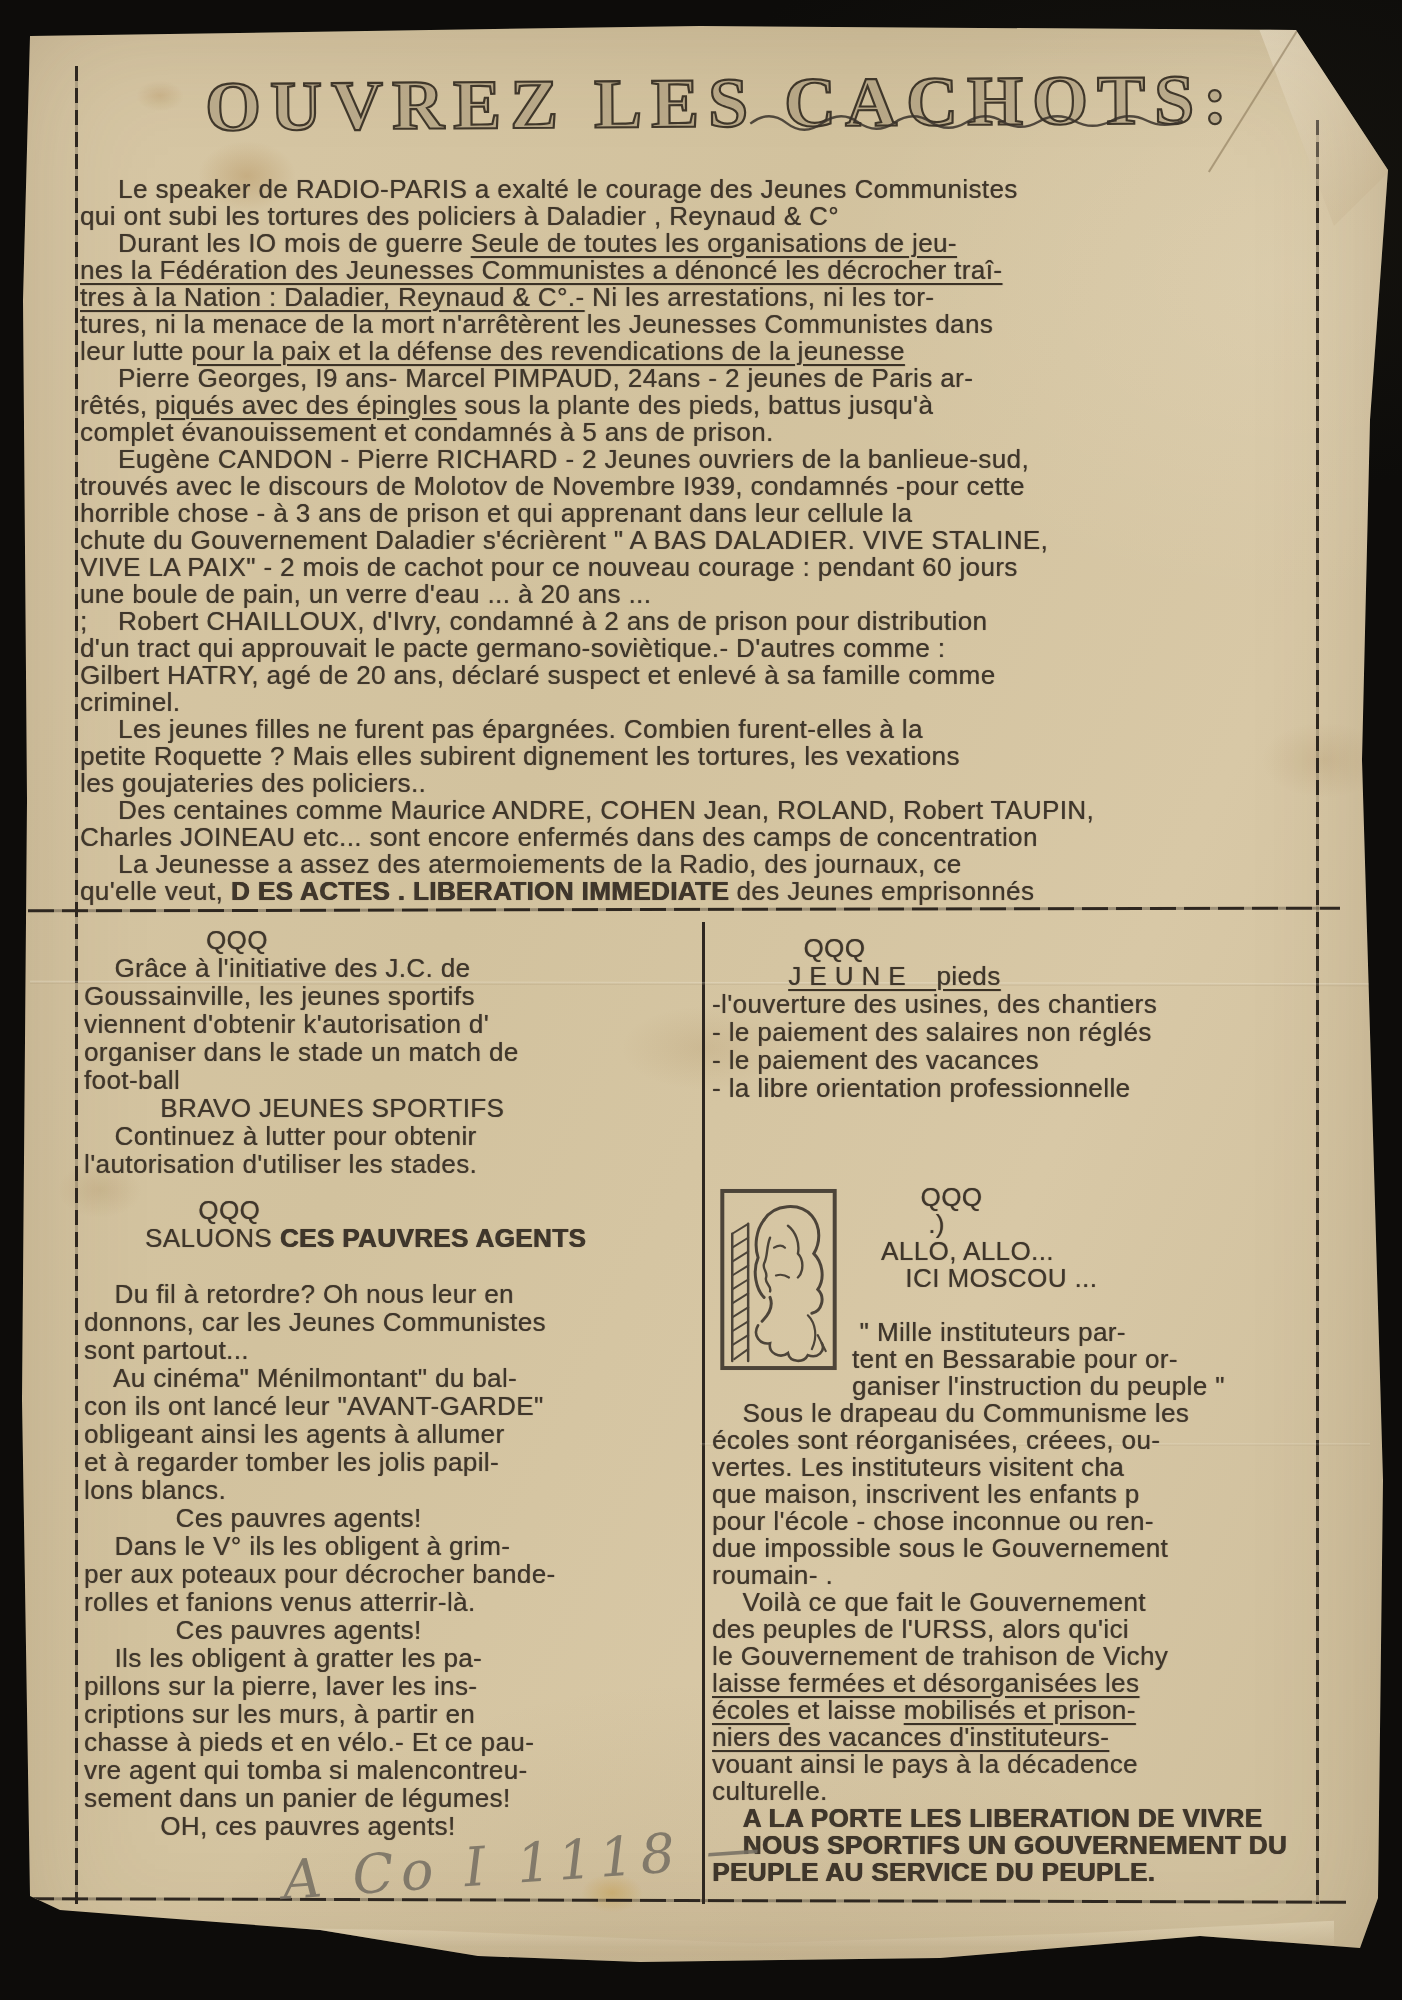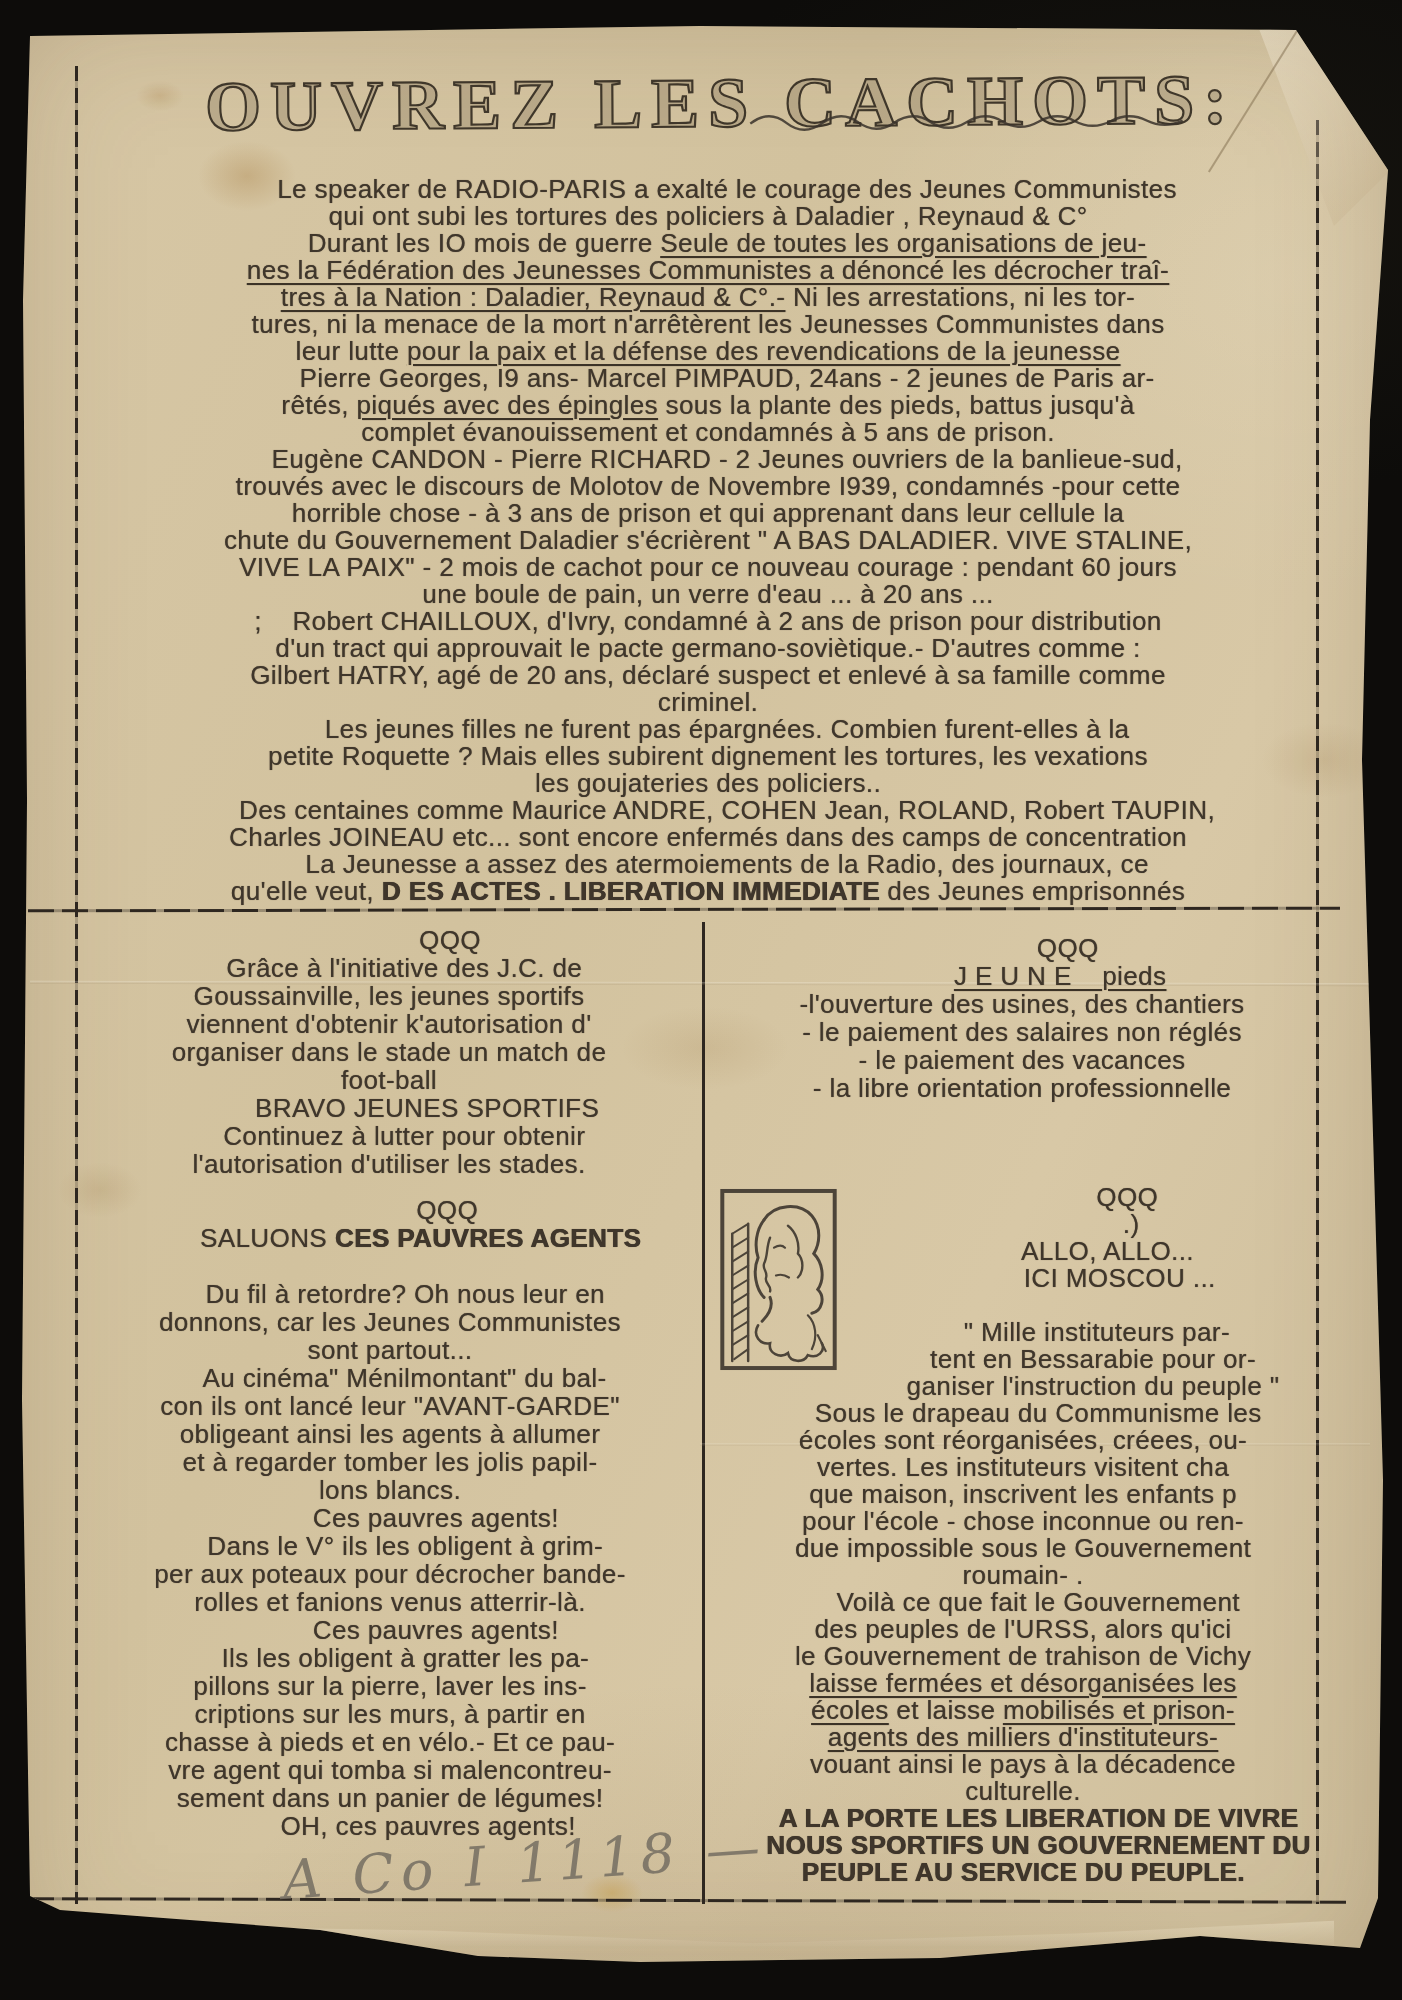"OUVREZ LES CACHOTS:" .paper { text-align: center -> none }
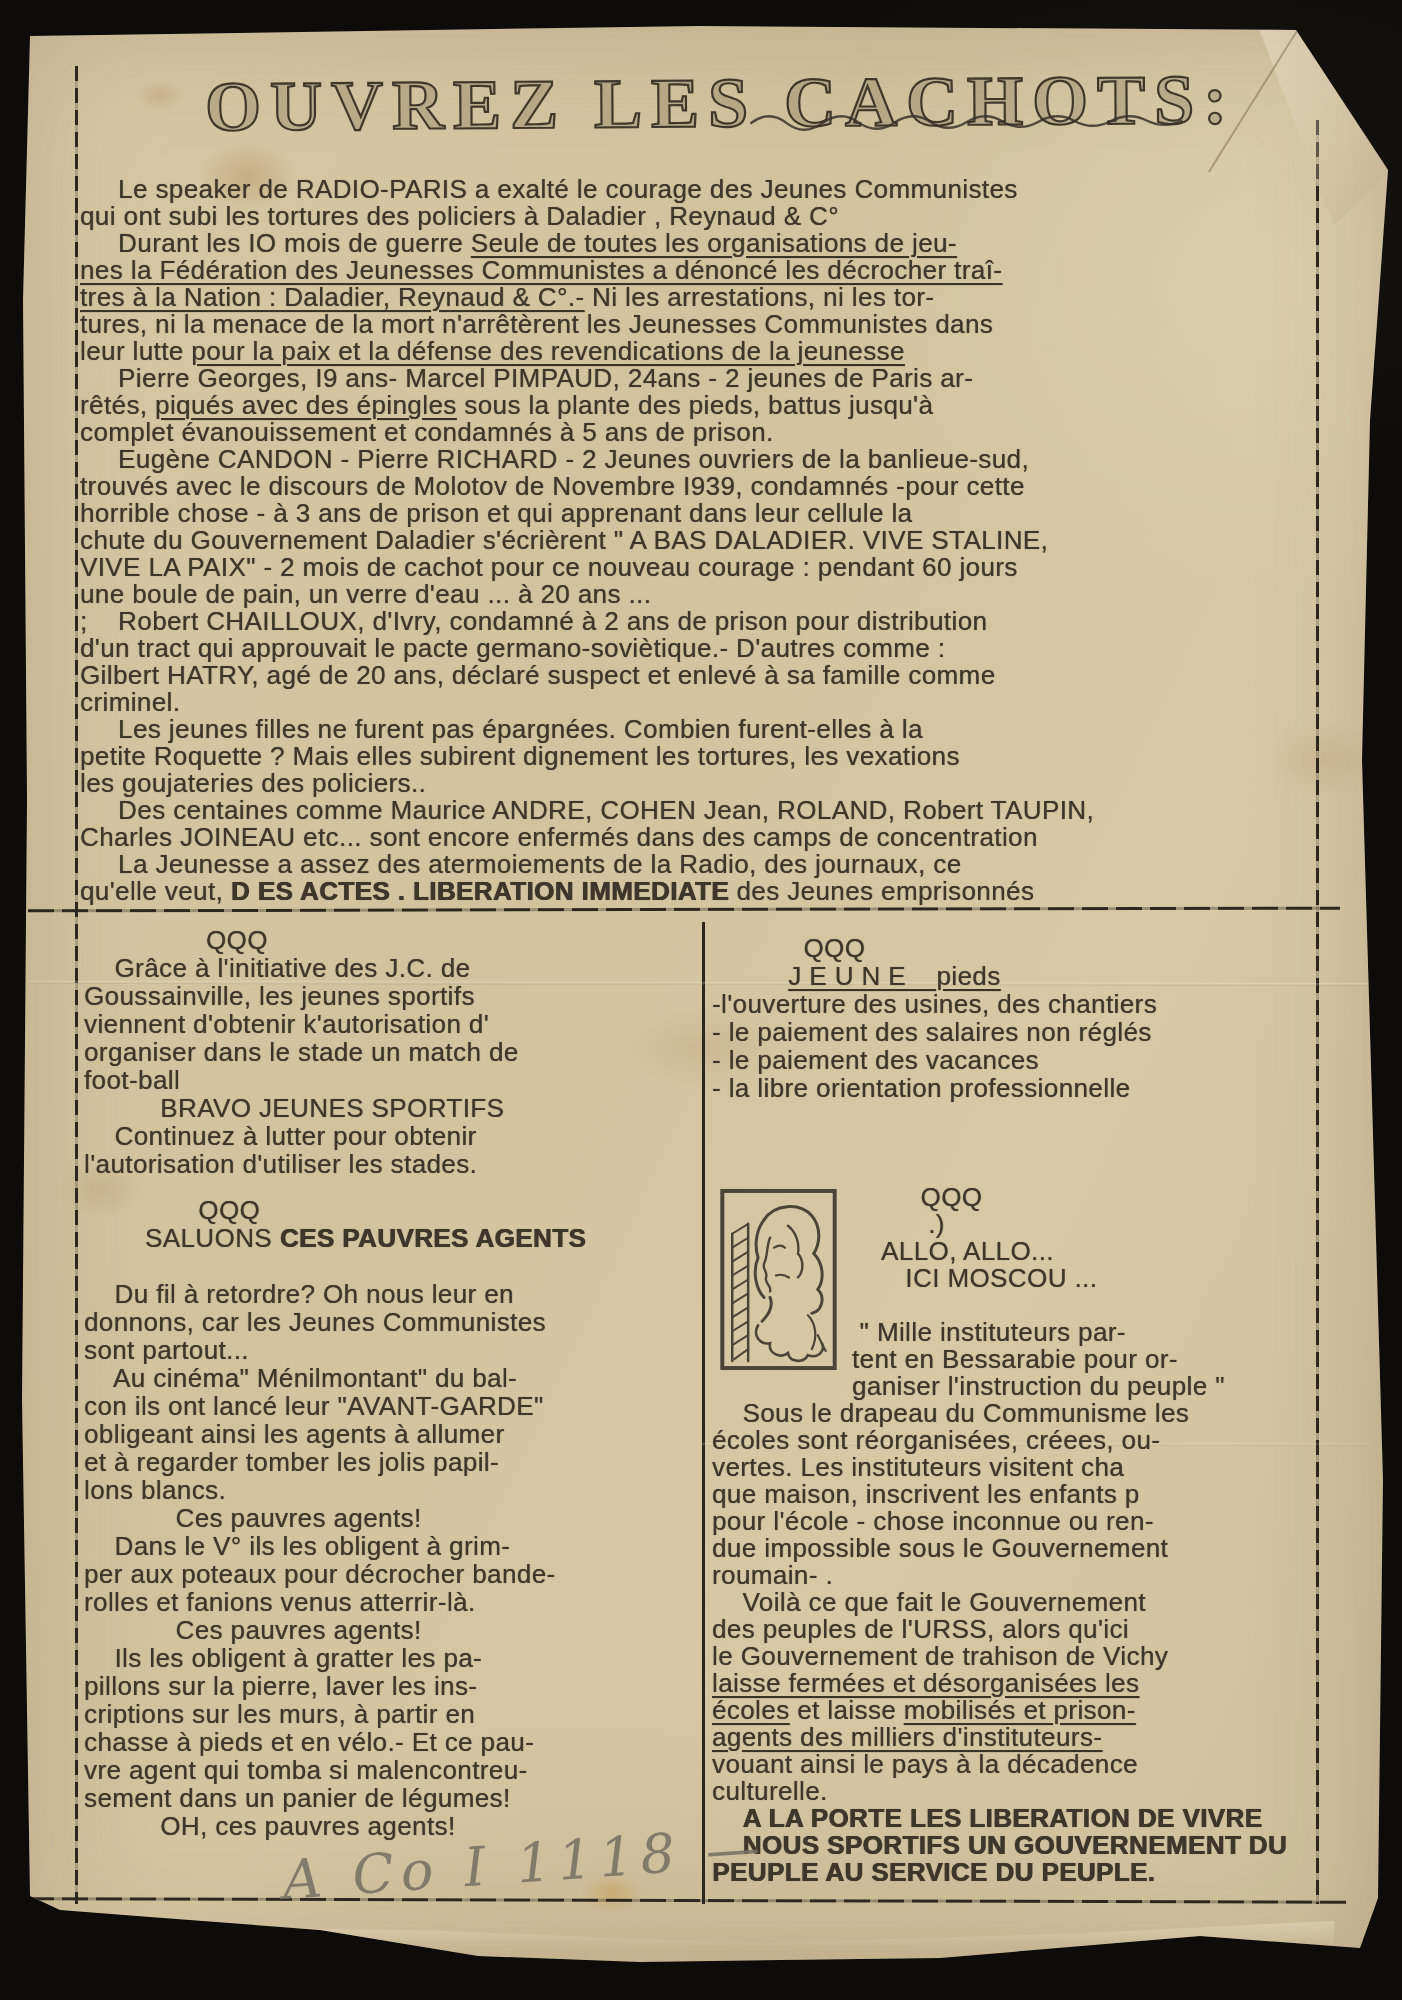"agents des milliers d'instituteurs-" u { text: agents des milliers -> niers des vacances }
